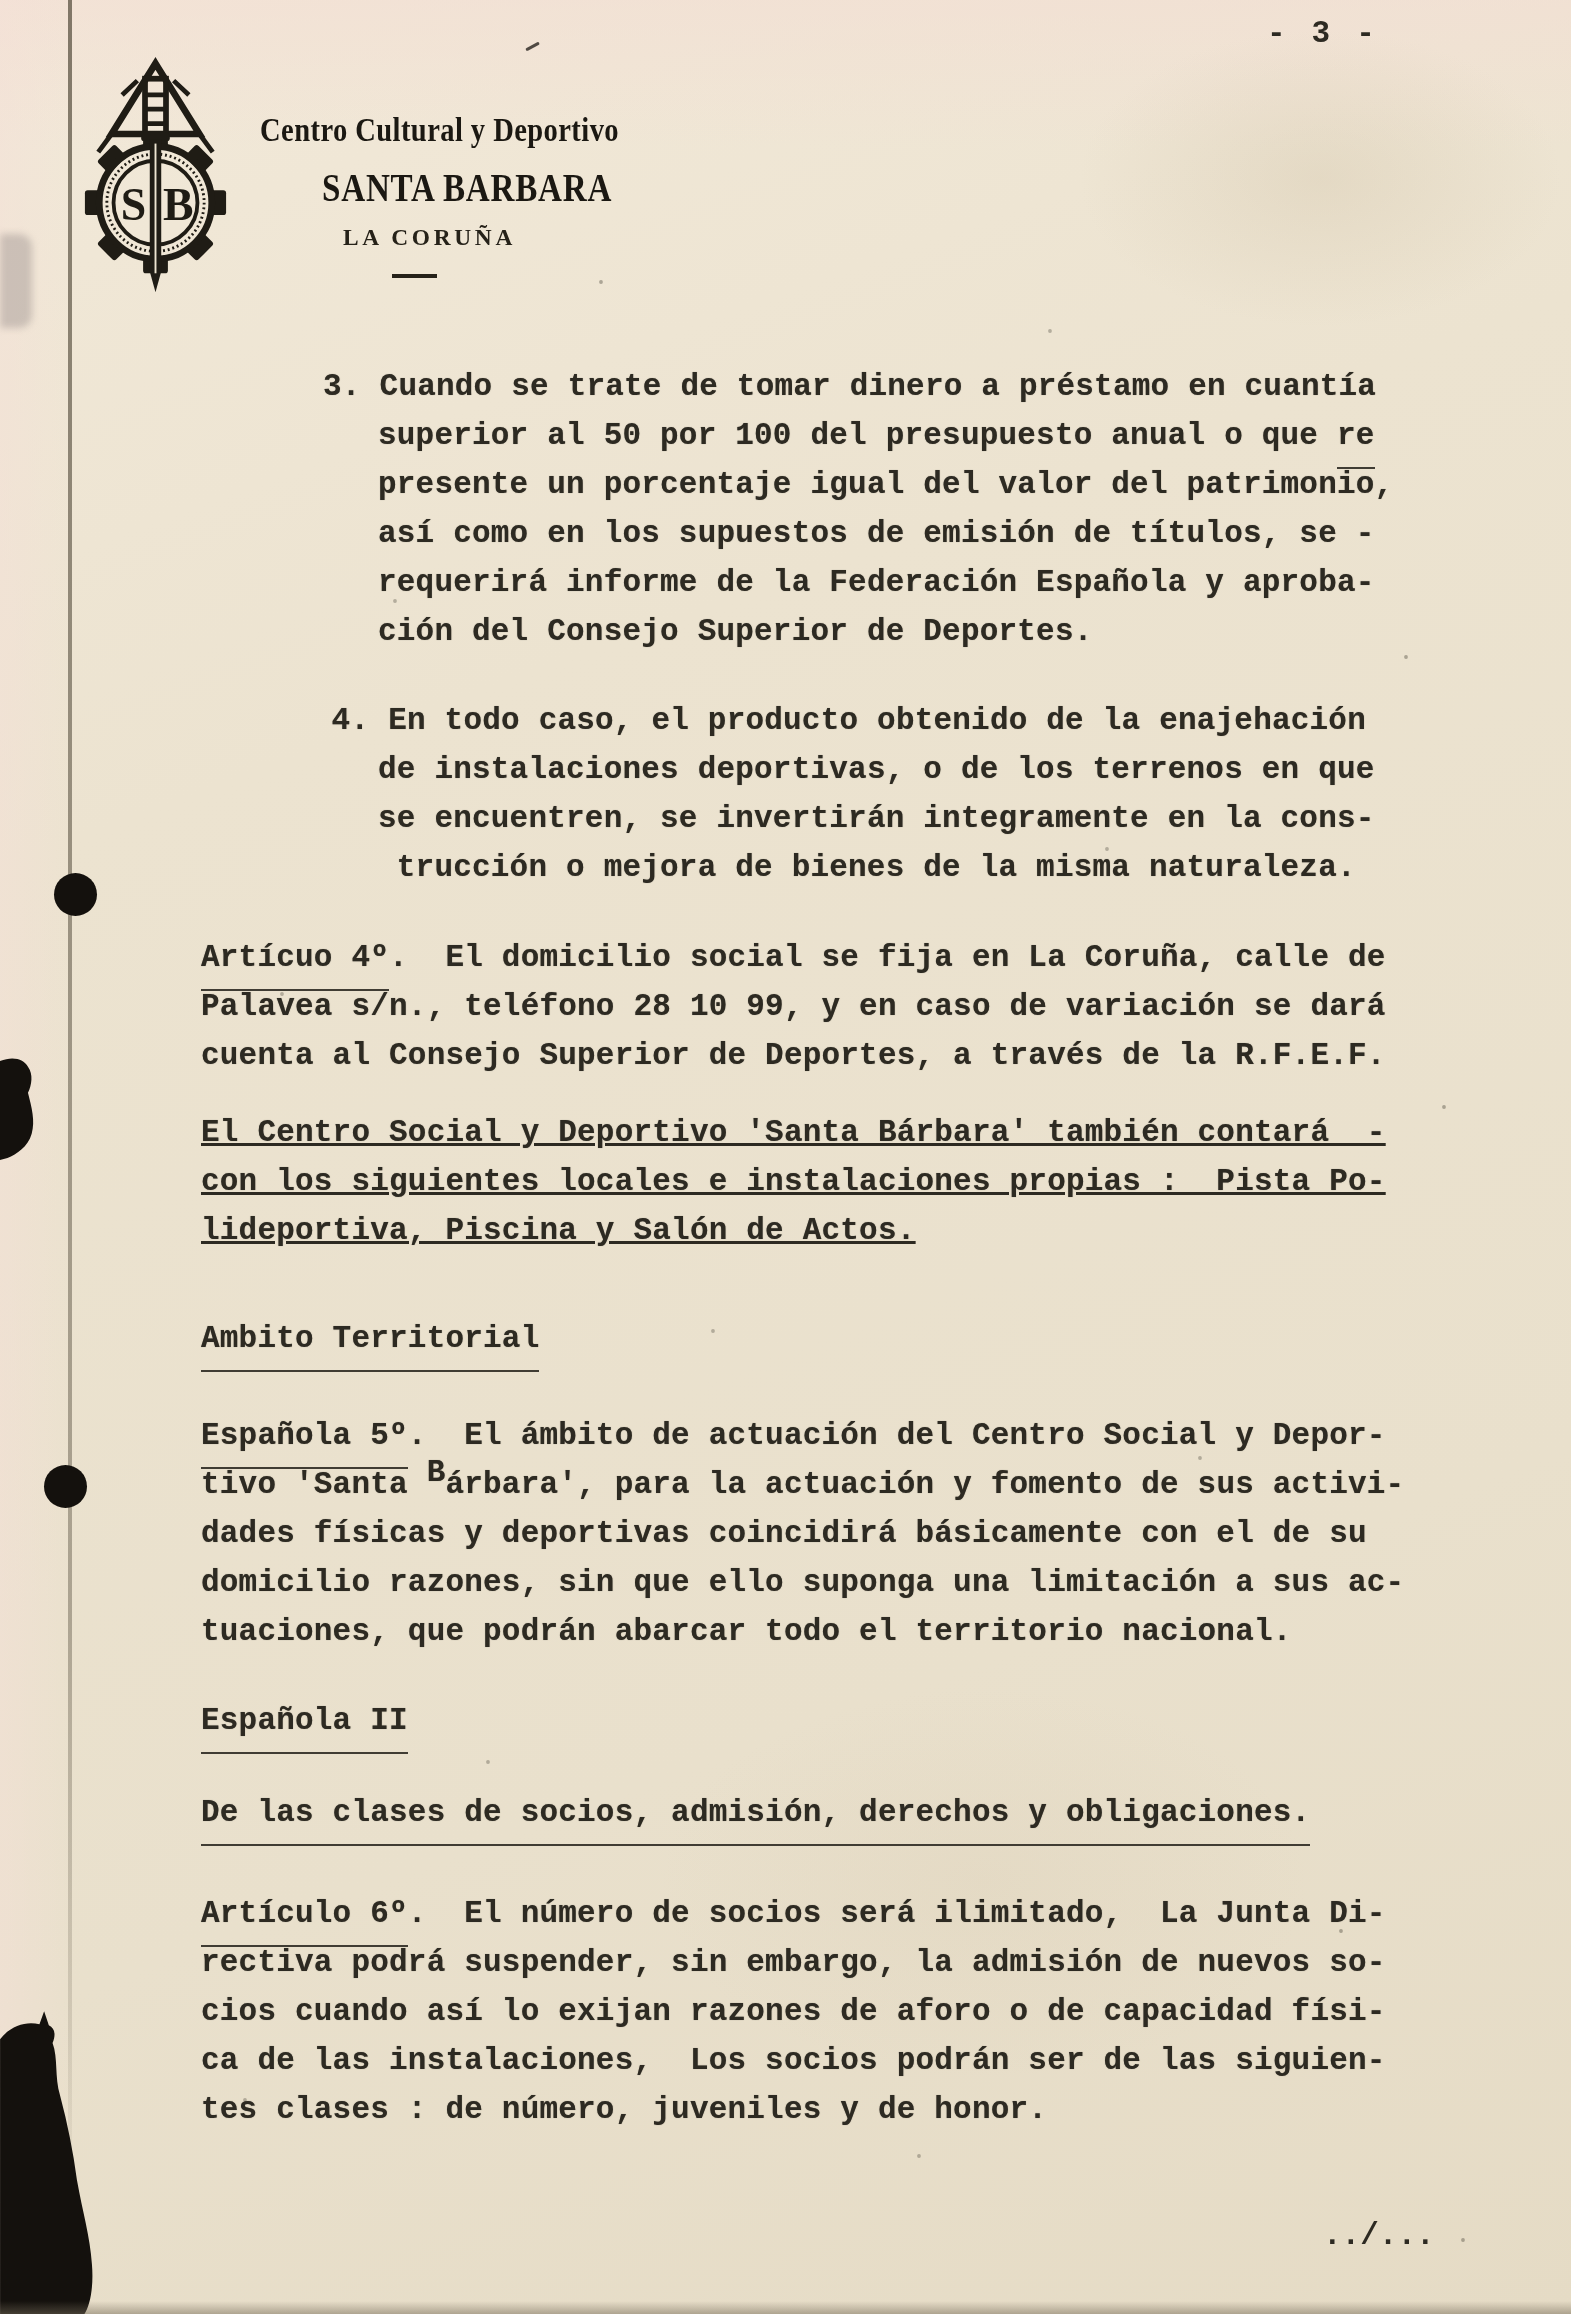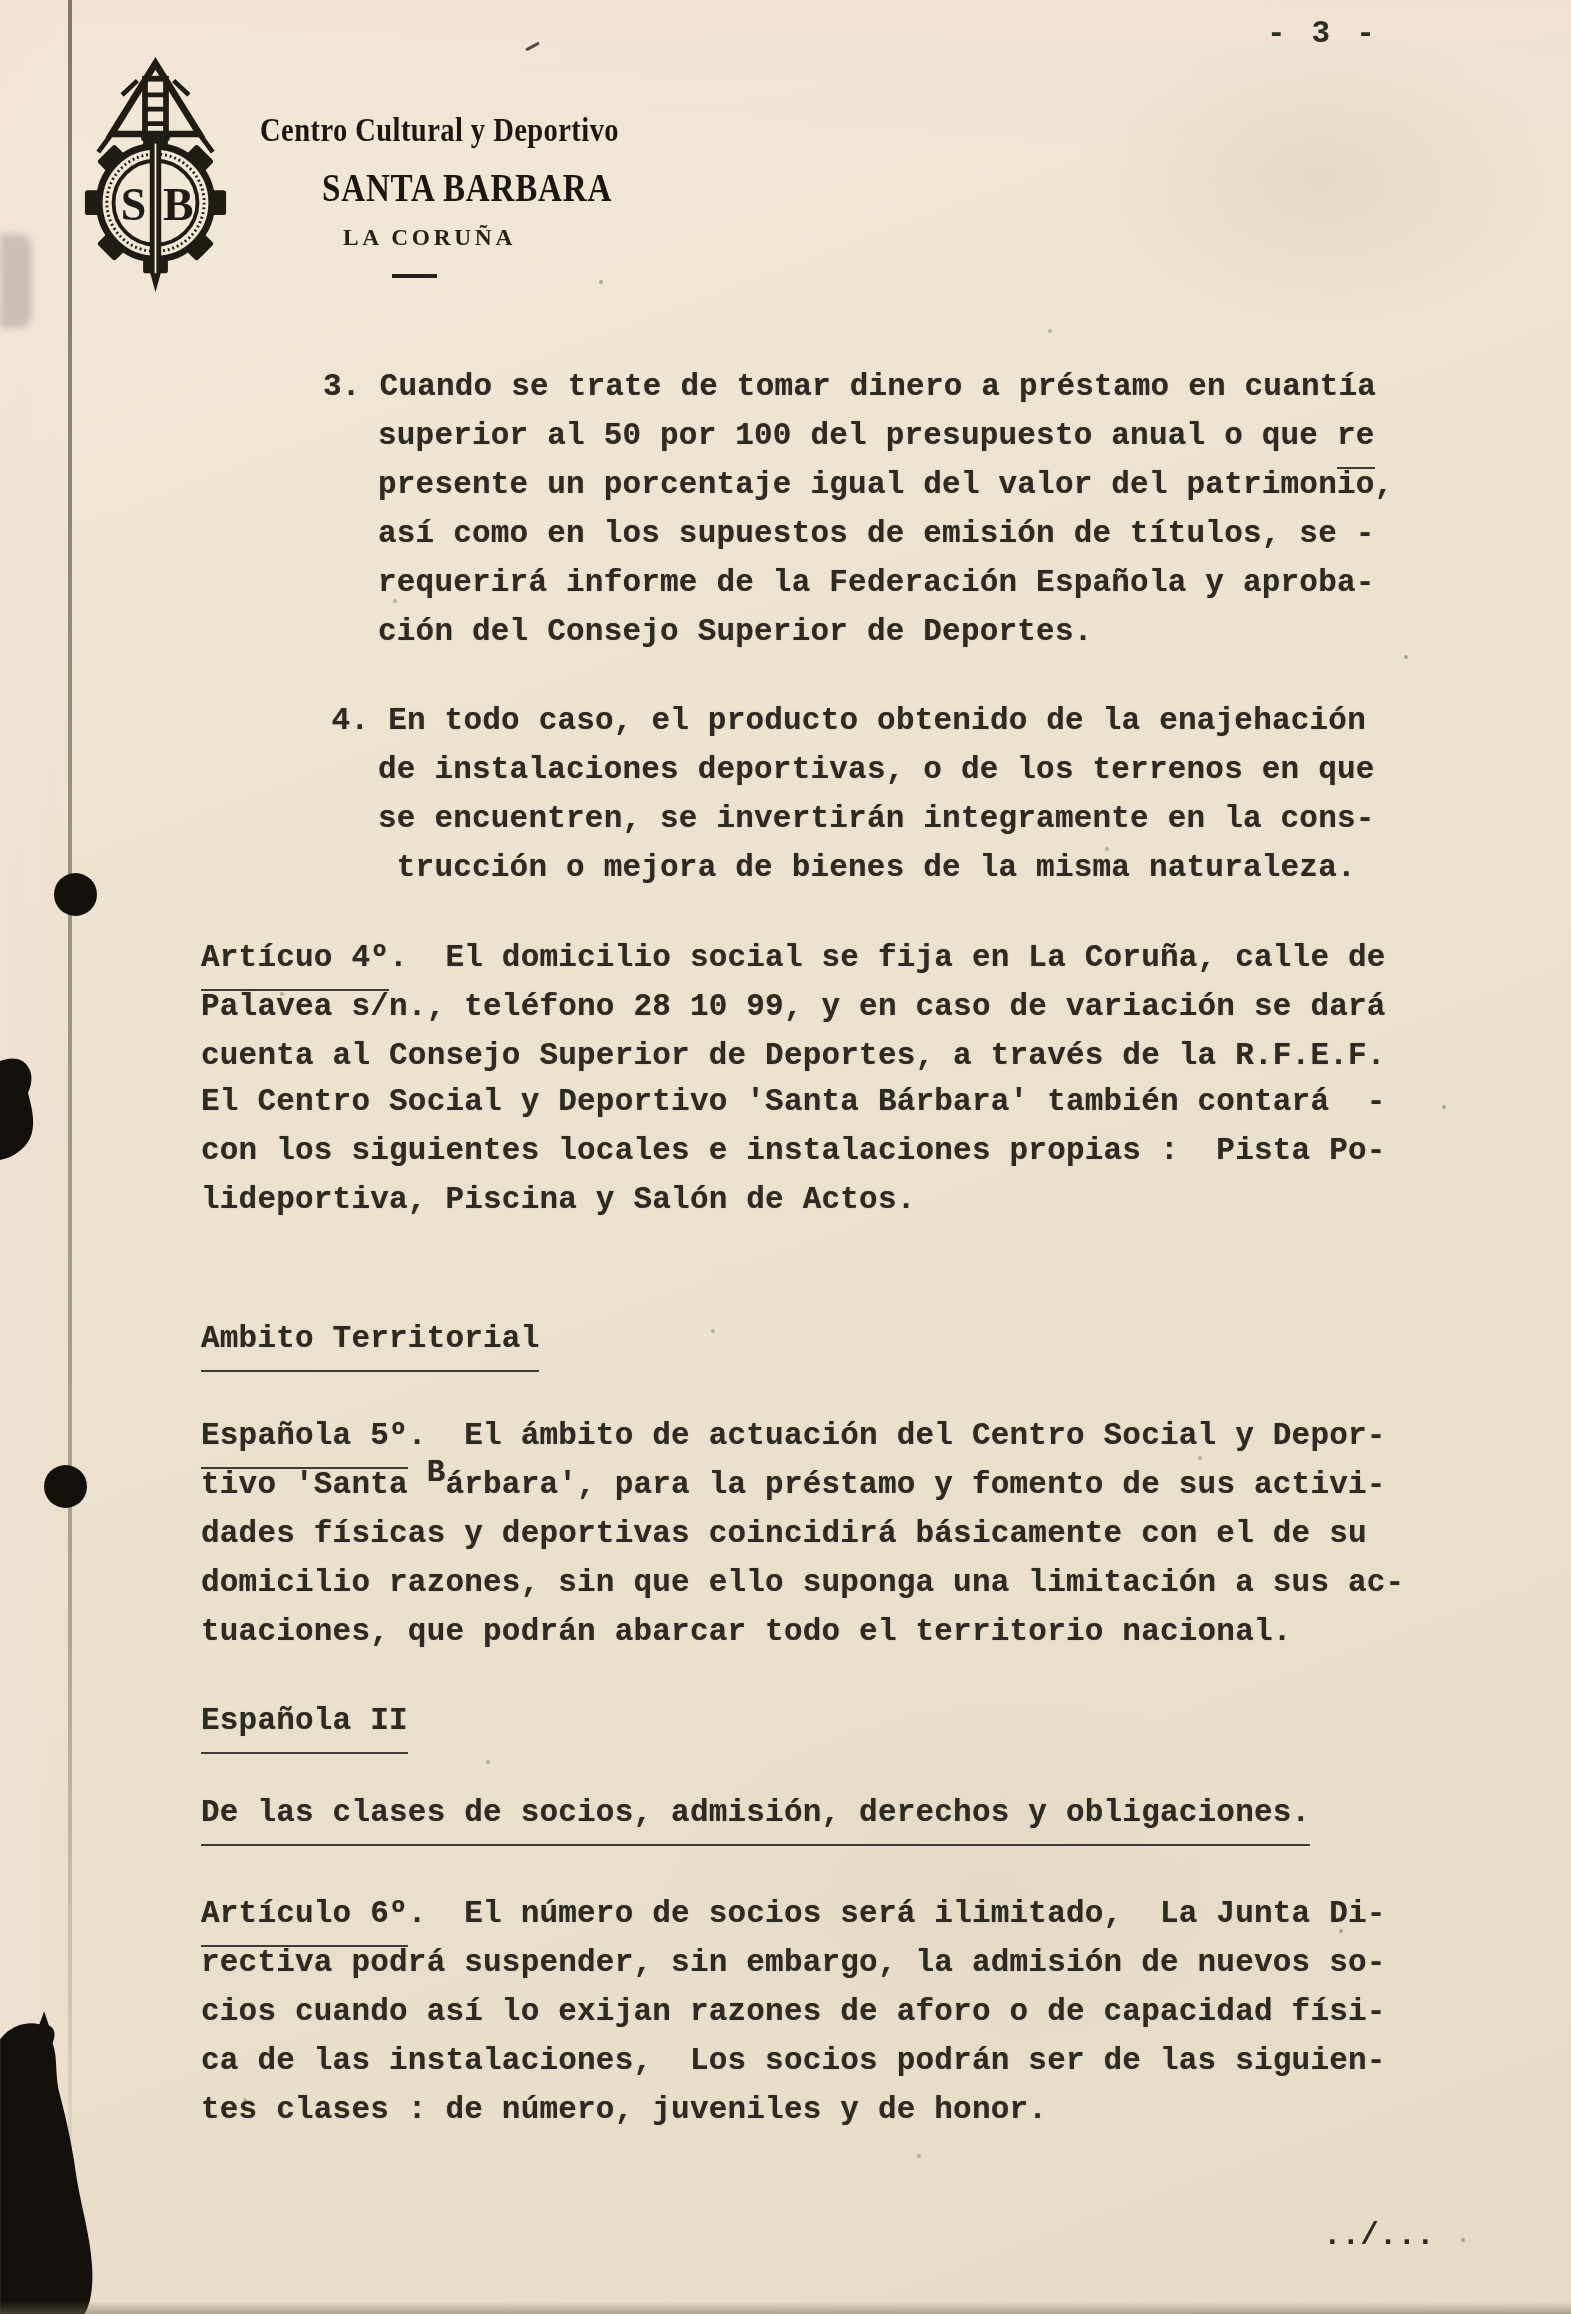"El Centro Social y Deportivo" div.block { text-decoration: none -> underline; top: 1077px -> 1108px }
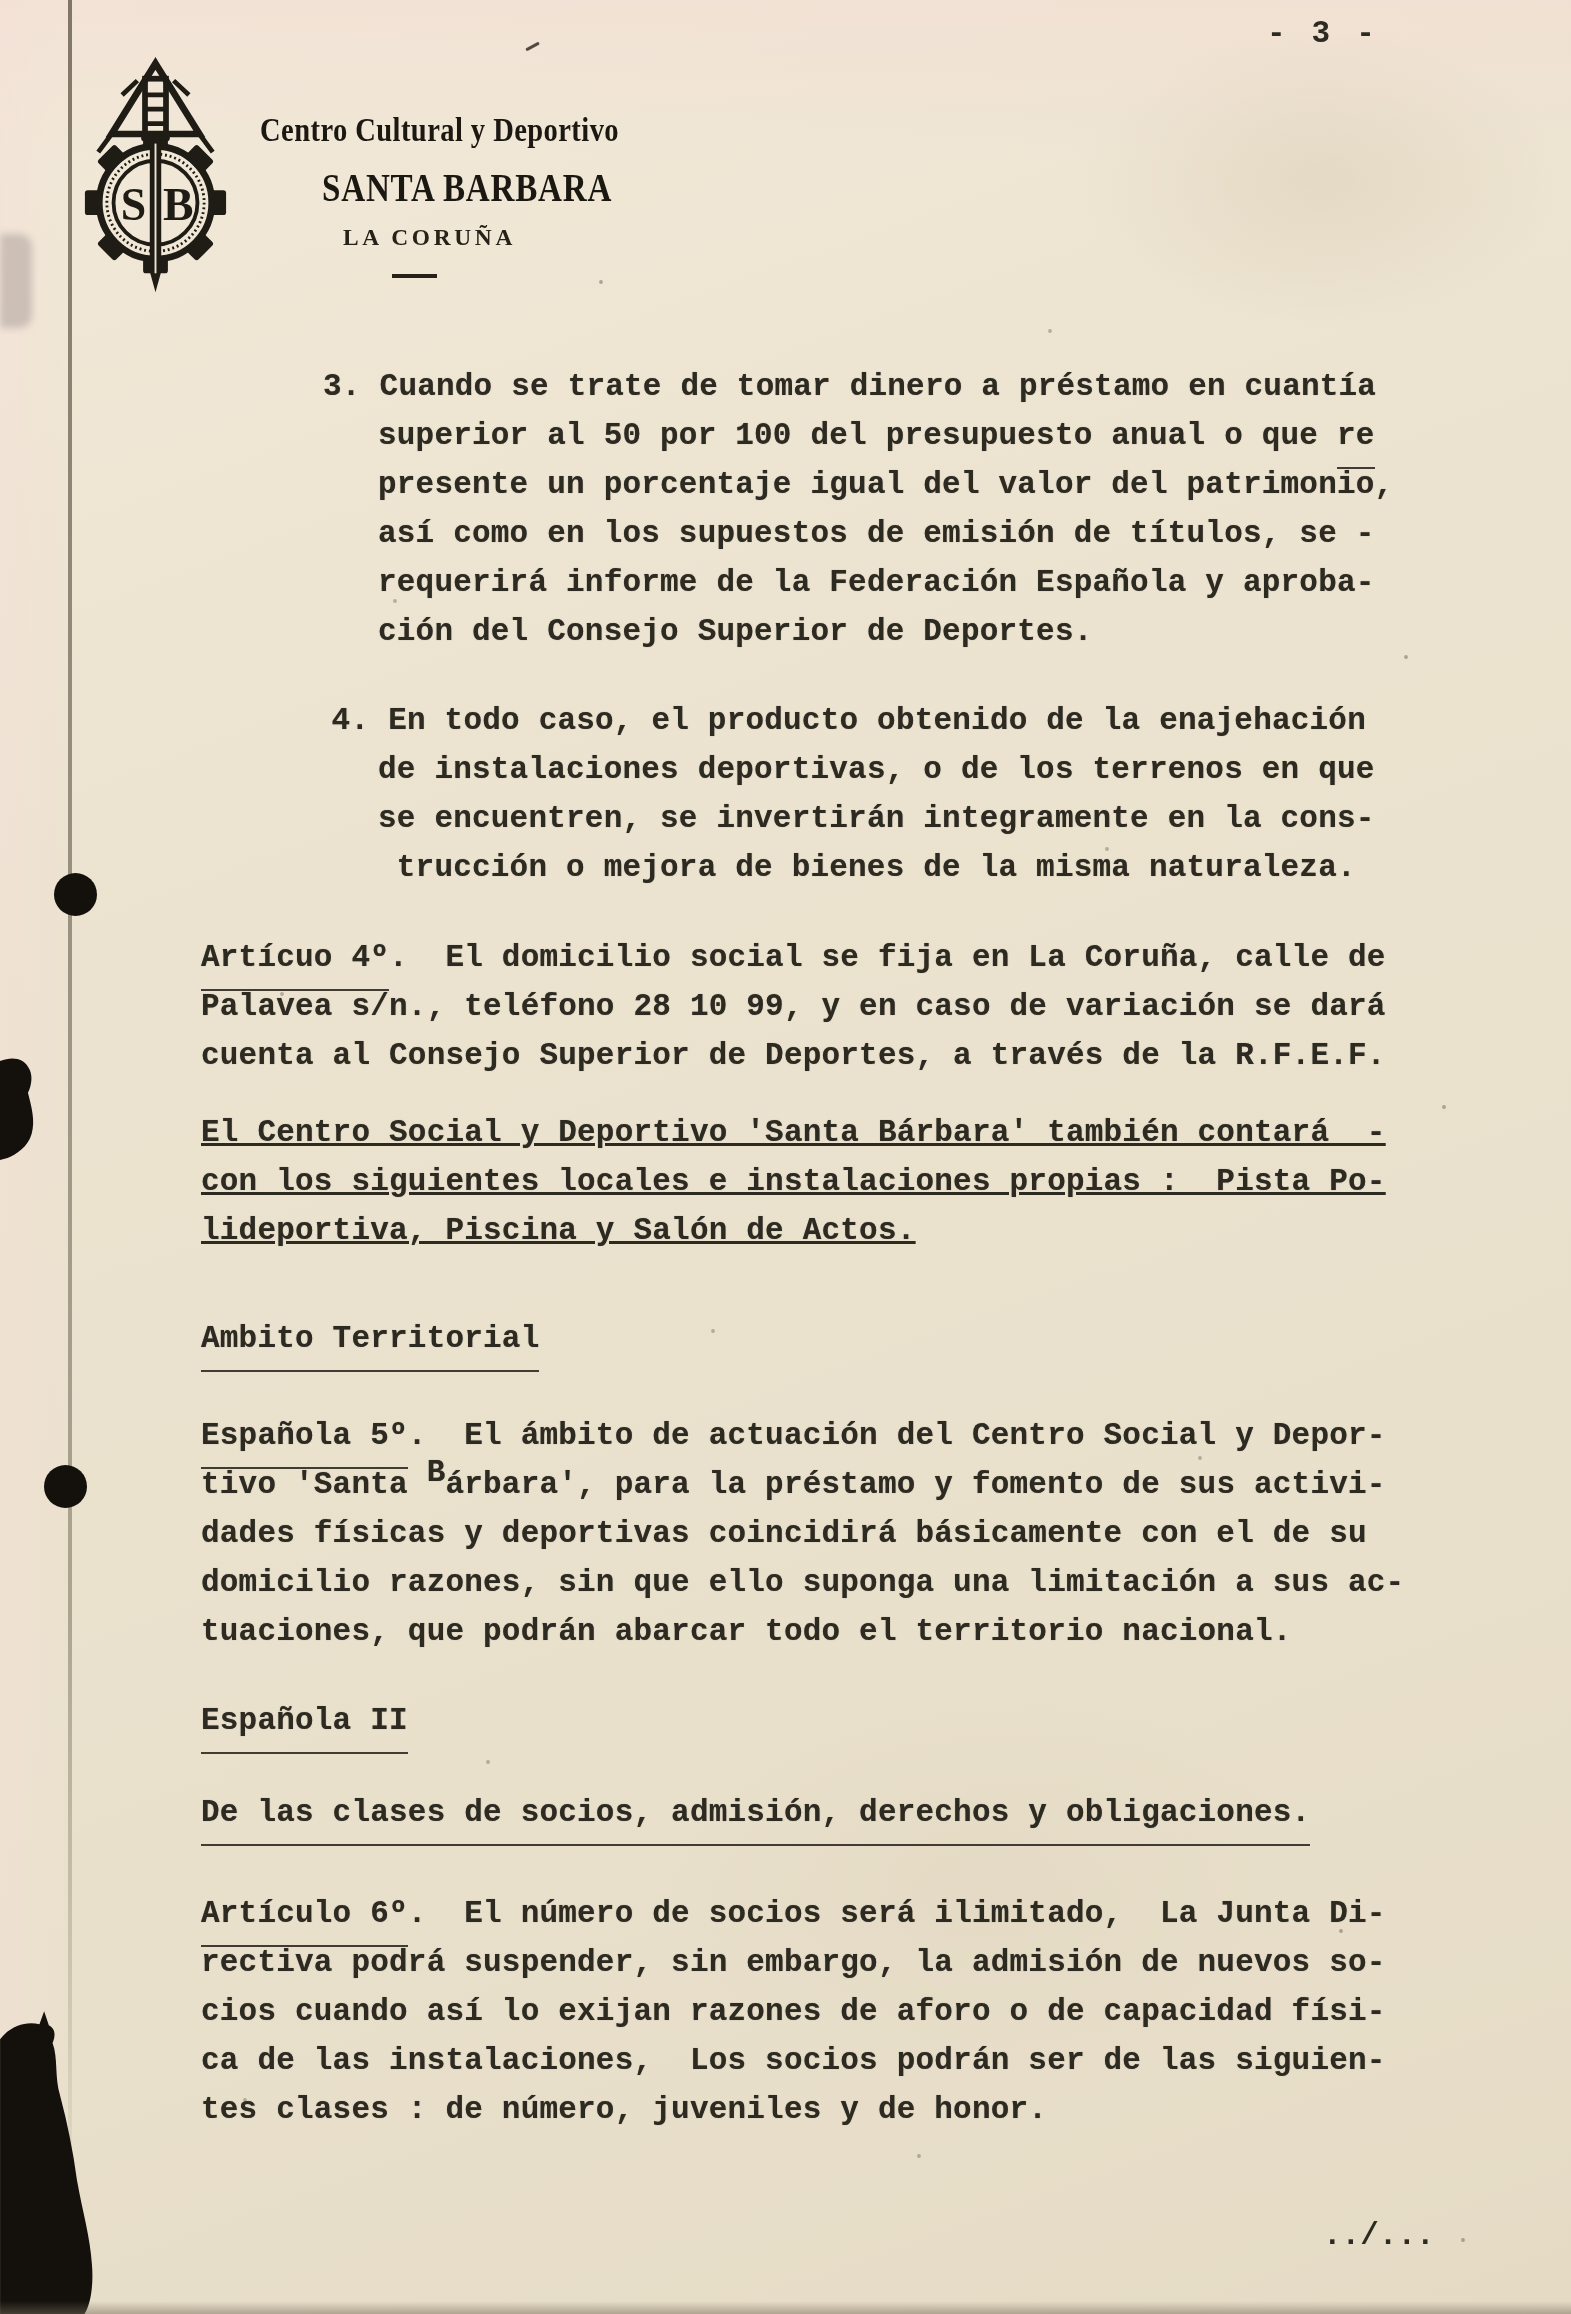"árbara', para la préstamo y" span { text: préstamo -> actuación }
